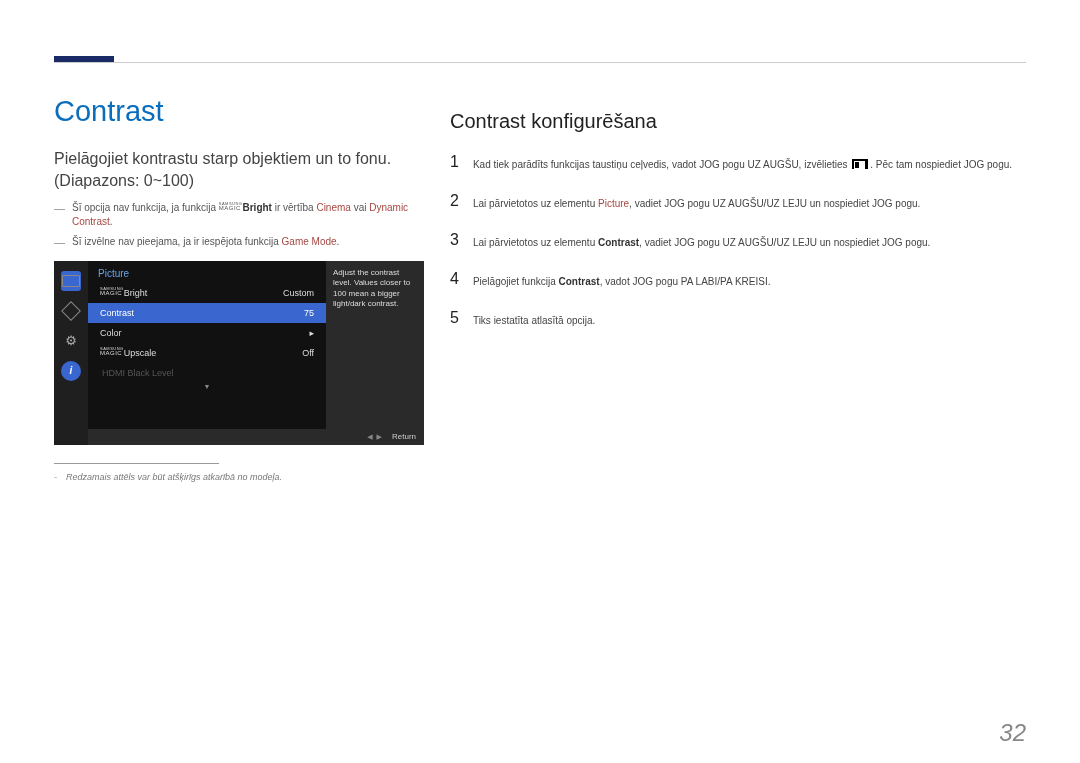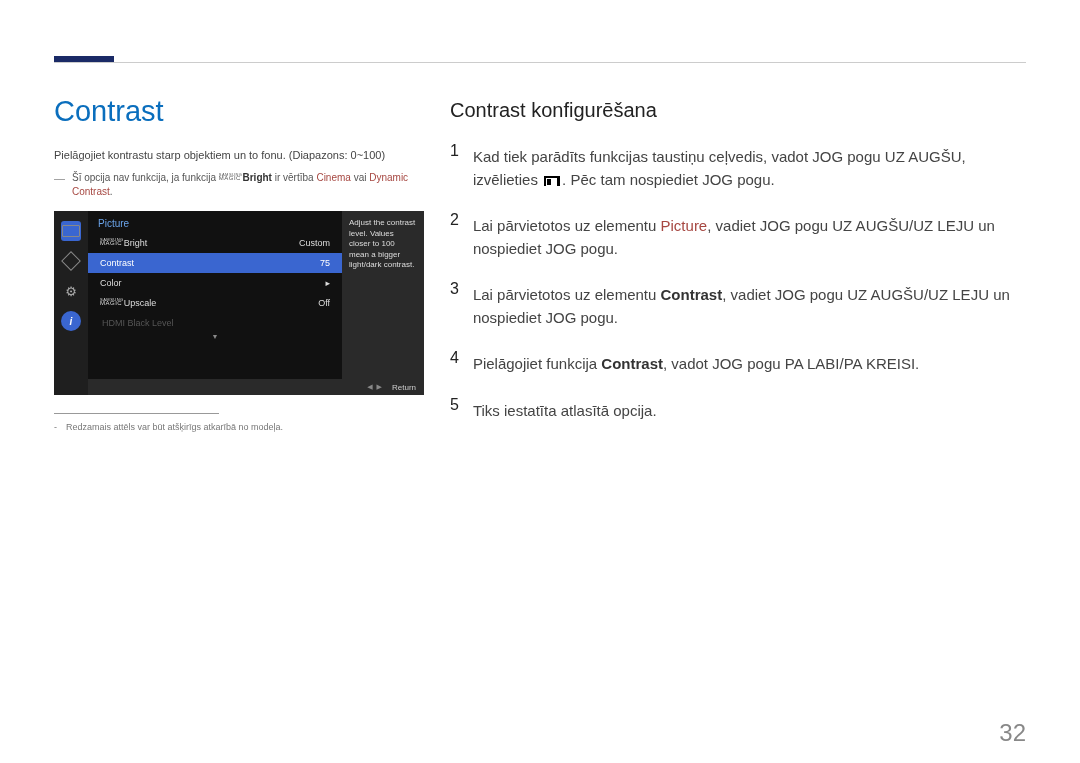"Contrast konfigurēšana" .right-col { top: 99px -> 110px }
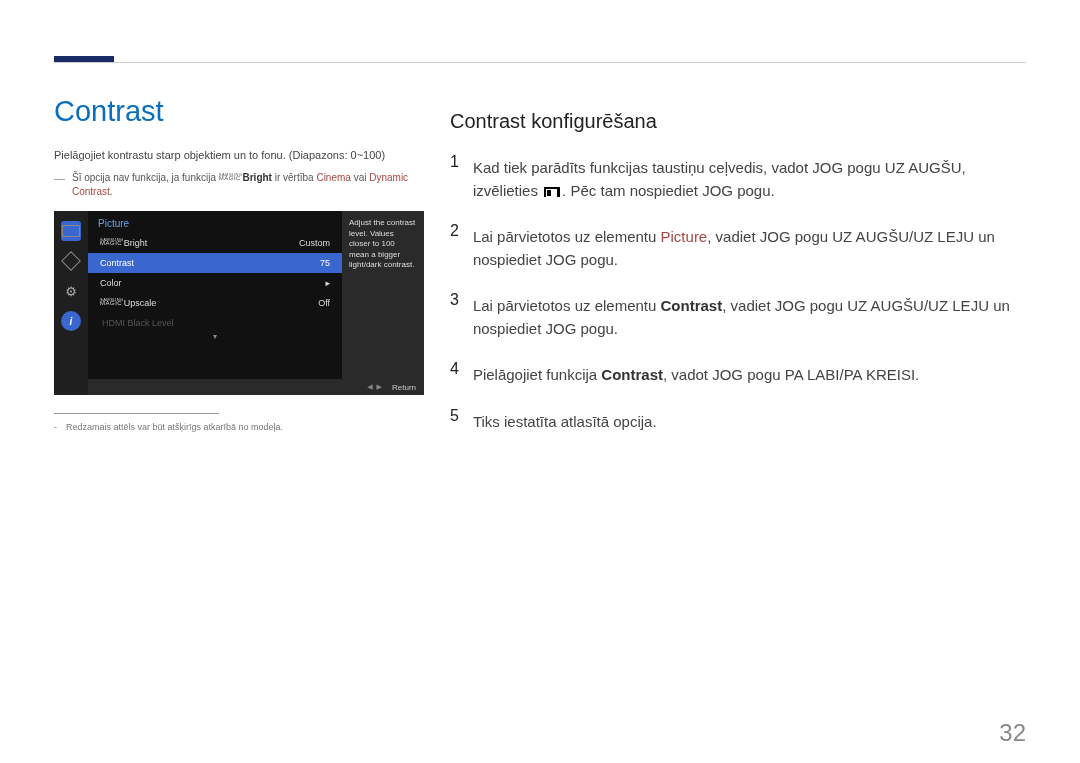"Pielāgojiet kontrastu starp objektiem un" .body-text { font-size: 11px -> 16px }
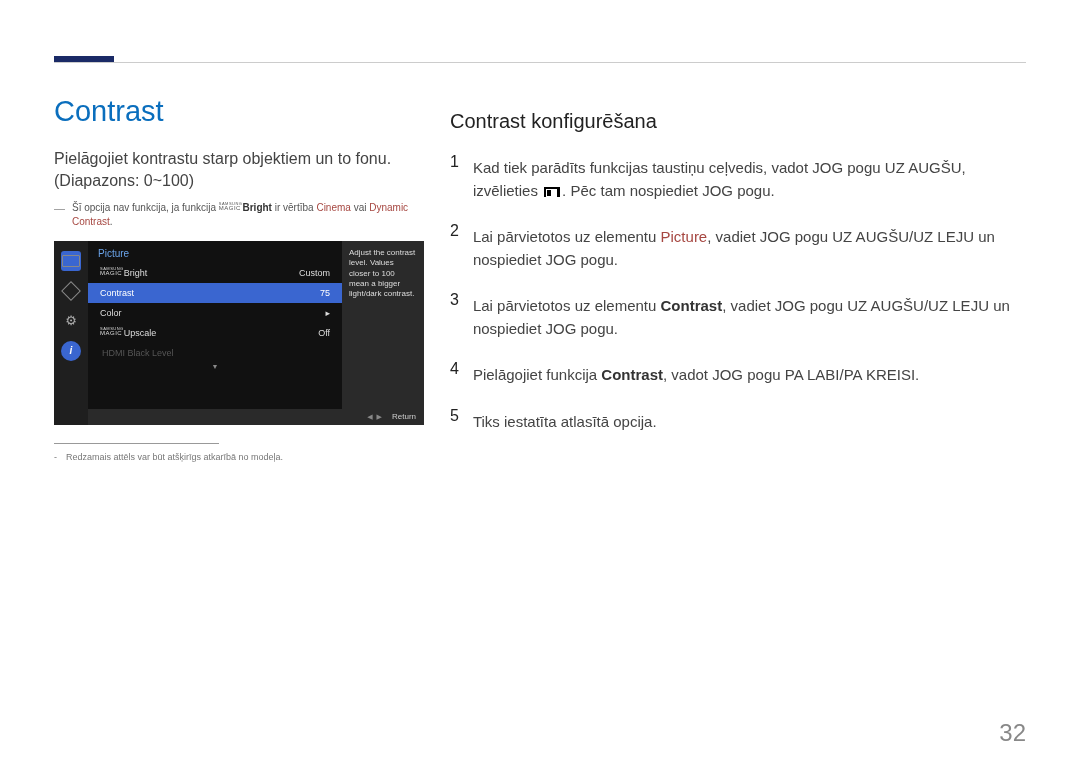"Kad tiek parādīts funkcijas taustiņu" .step-text { font-size: 15px -> 10px }
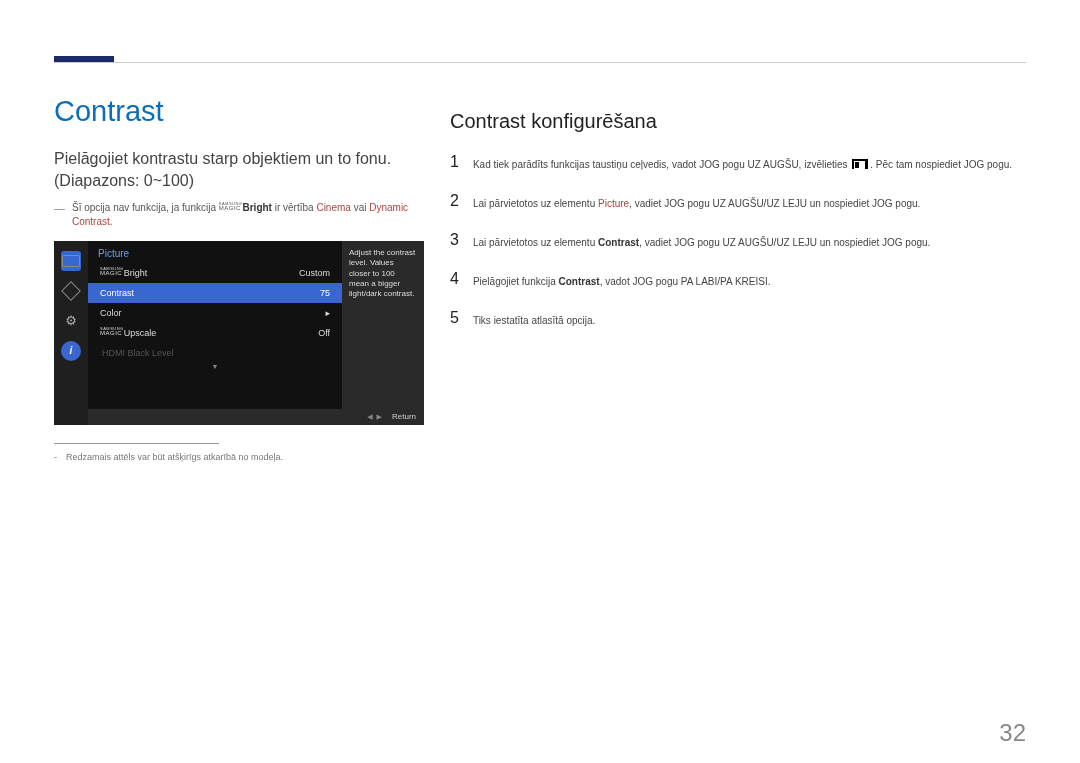"Šī izvēlne nav pieejama, ja" p.note { html: none -> <p> <span>Šī izvēlne nav pieejama, ja ir iespējota funkcija </span><span>Game Mode</span><span>.</span> </p> }
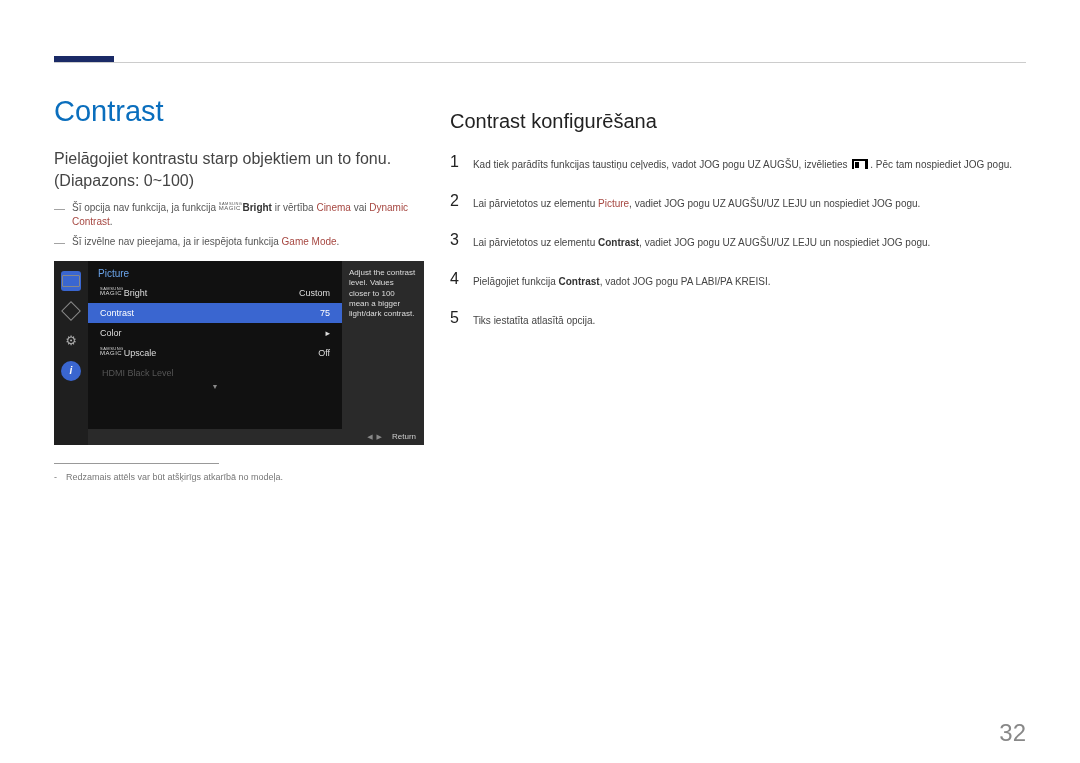"Adjust the contrast level. Values" .osd-help { width: 82px -> 98px }
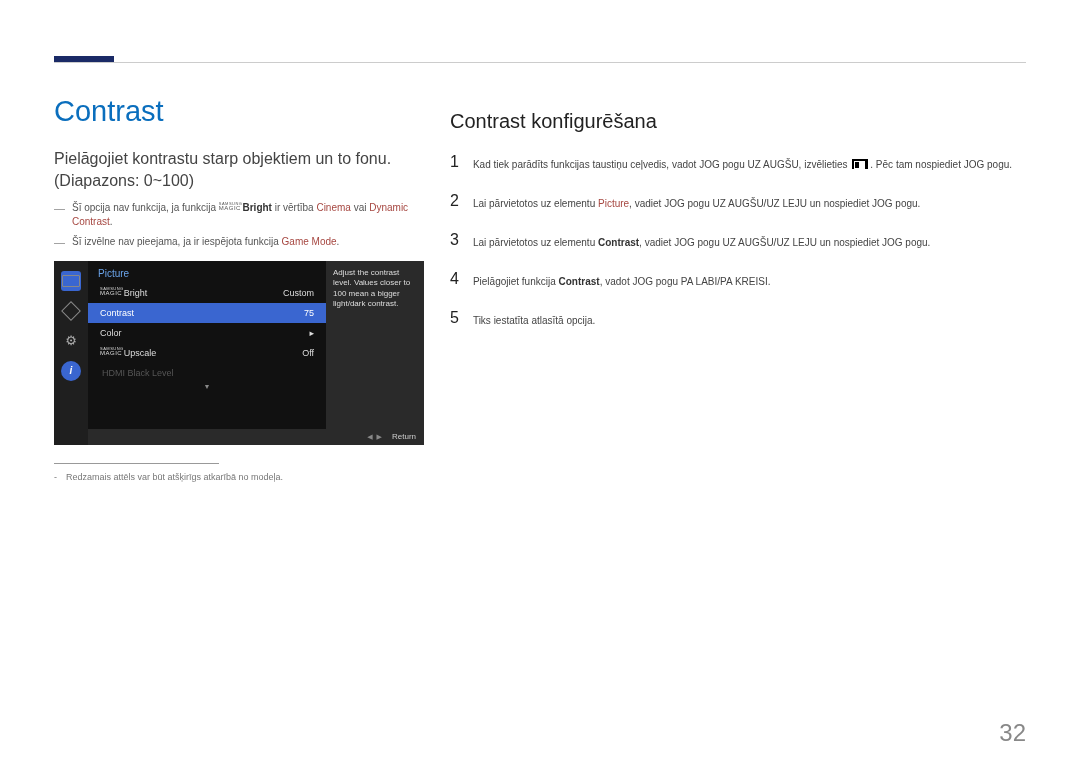"Redzamais attēls var būt atšķirīgs" .footnote-wrap { font-style: none -> italic }
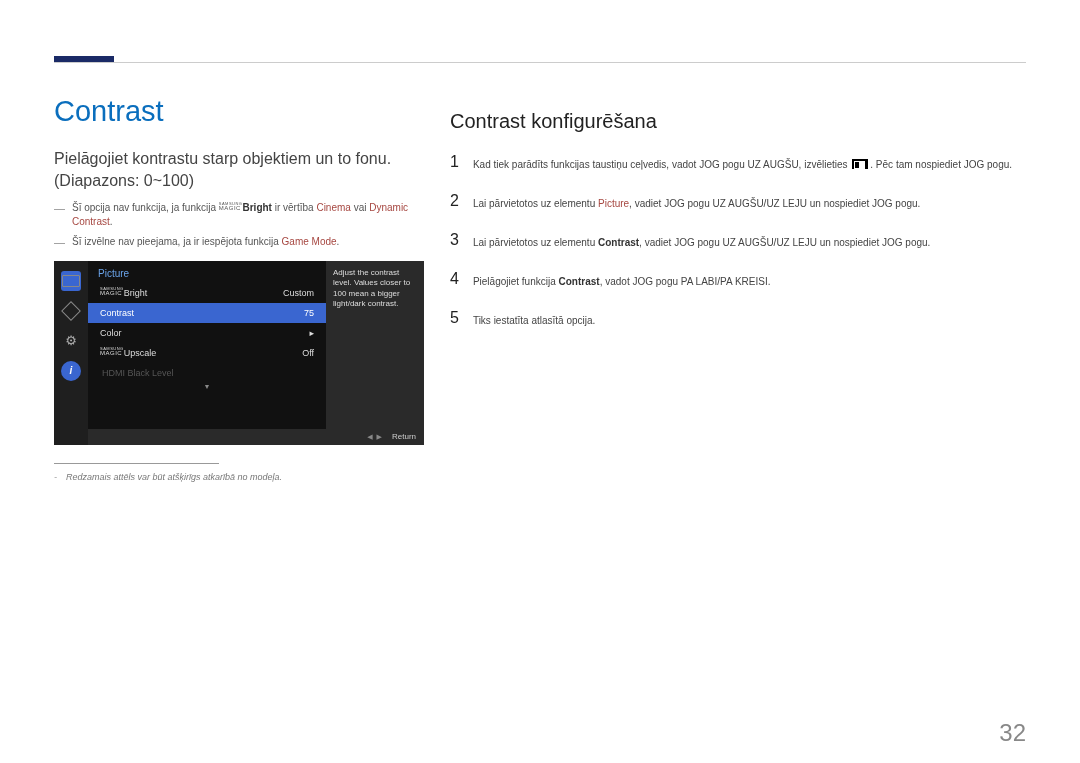"32" .page-num { font-style: none -> italic }
